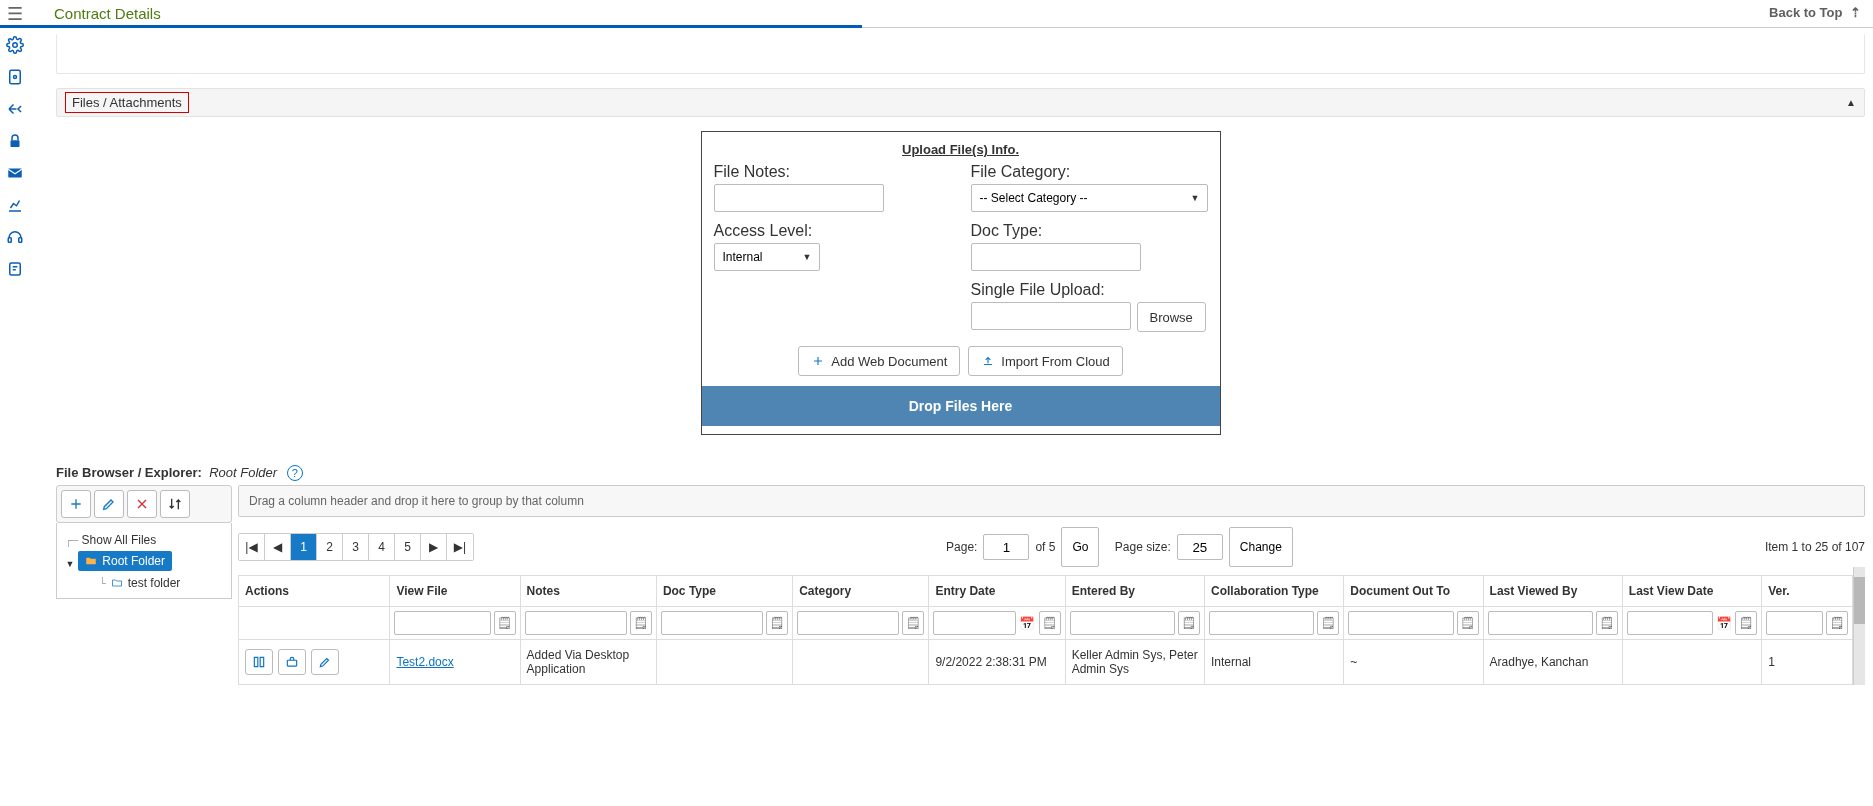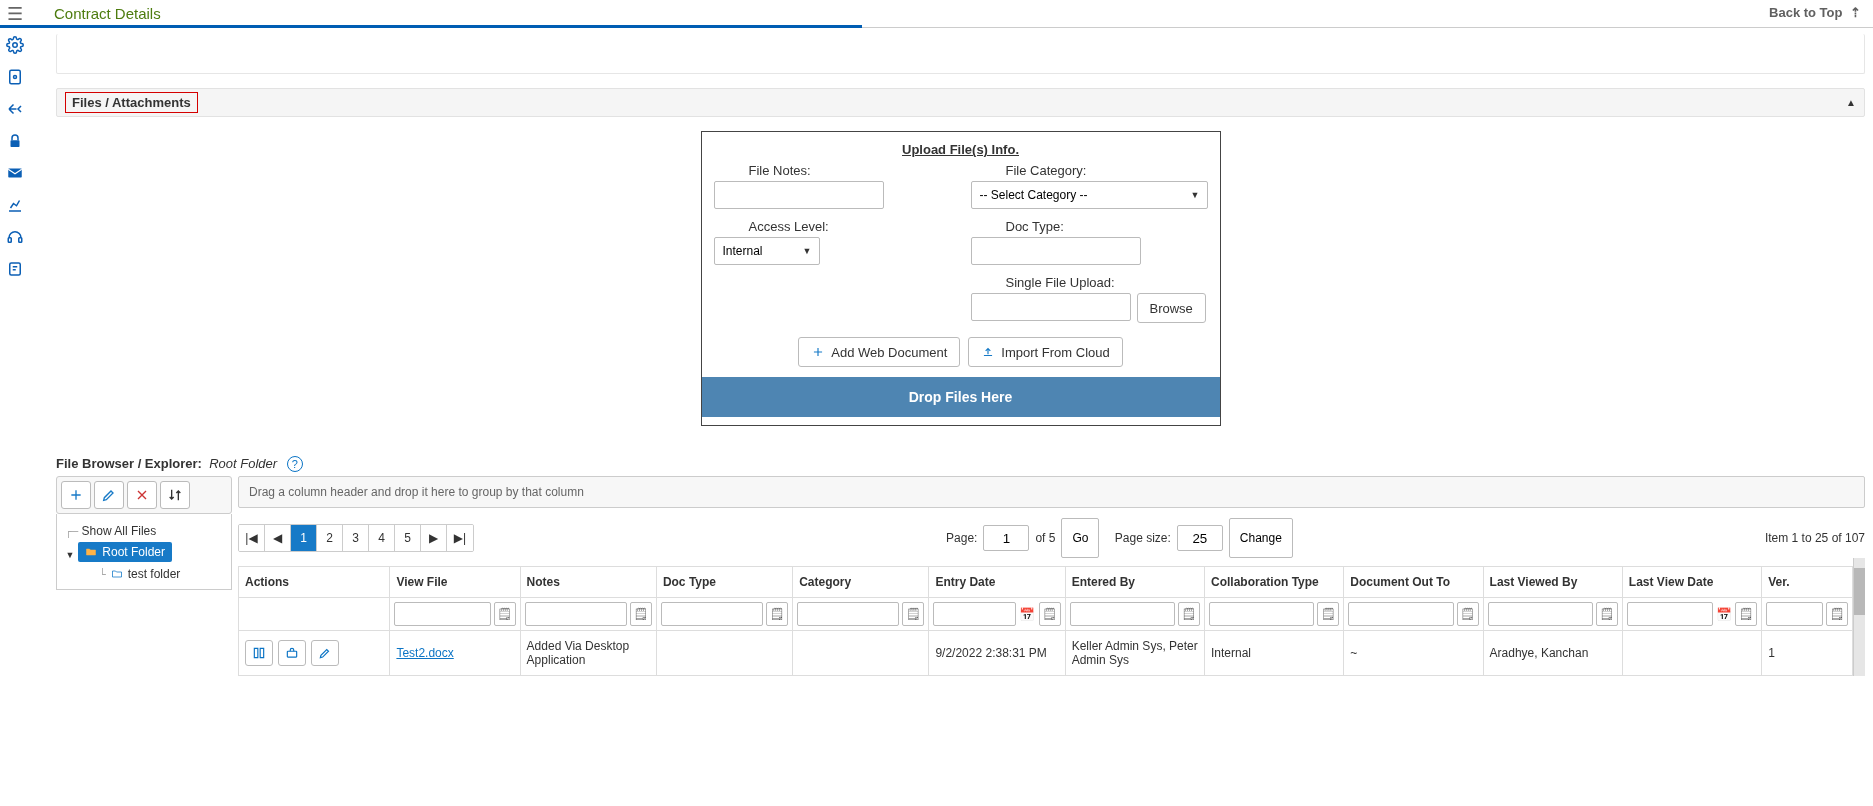"Files / Attachments" .section-title { font-weight: bold -> normal }
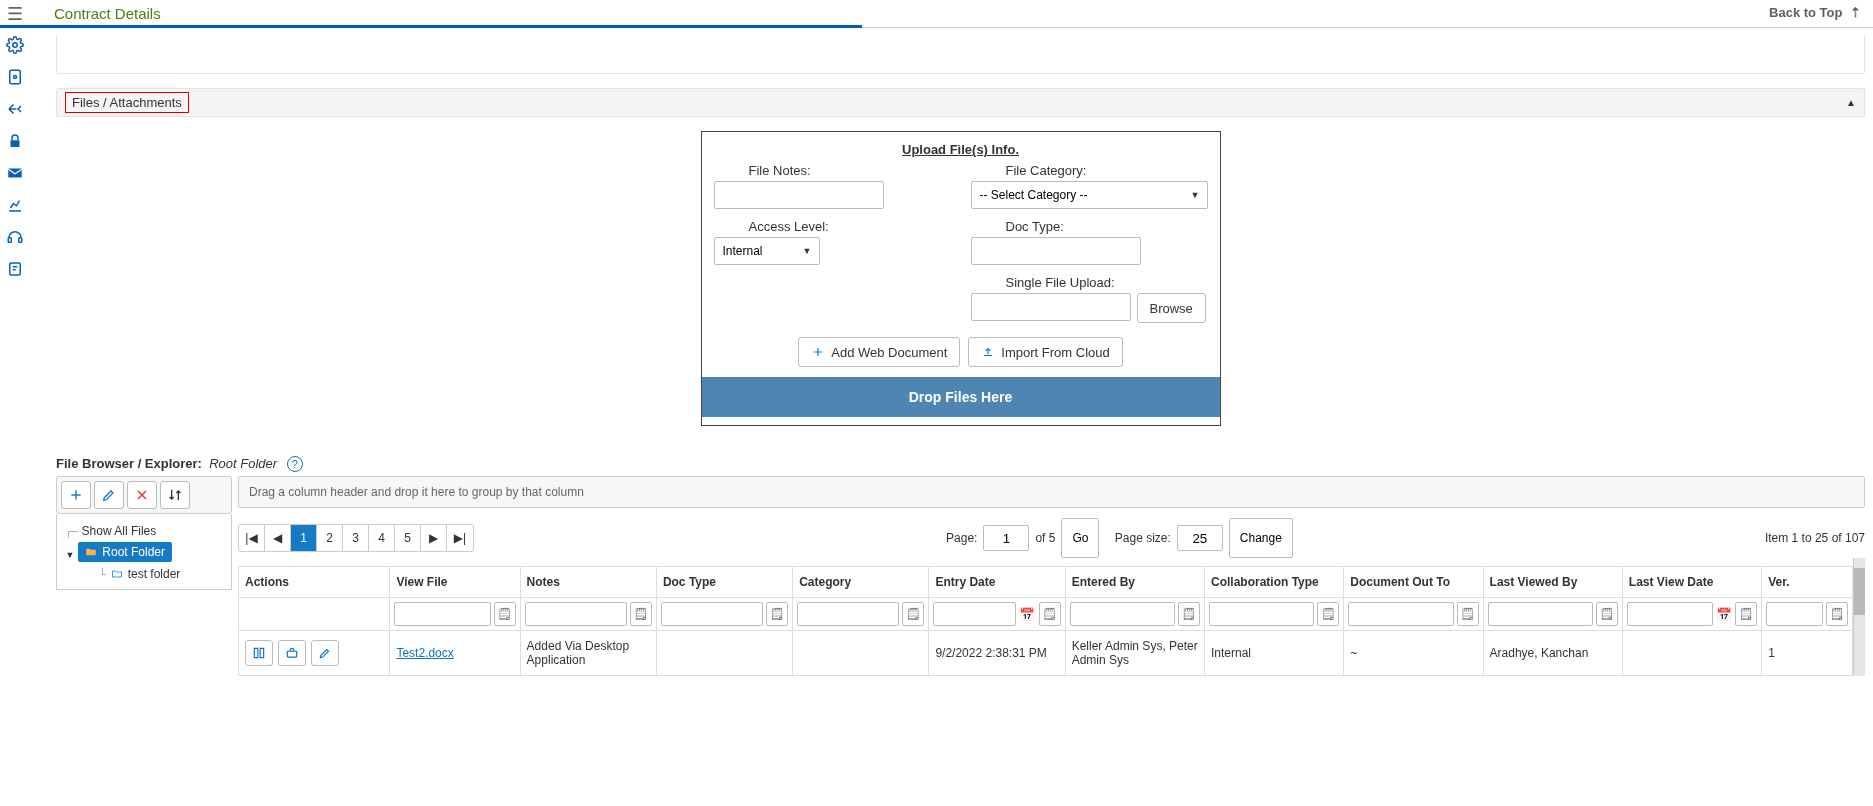"File Notes:" .form-label { font-size: 13px -> 16px; margin-left: 35px -> none }
